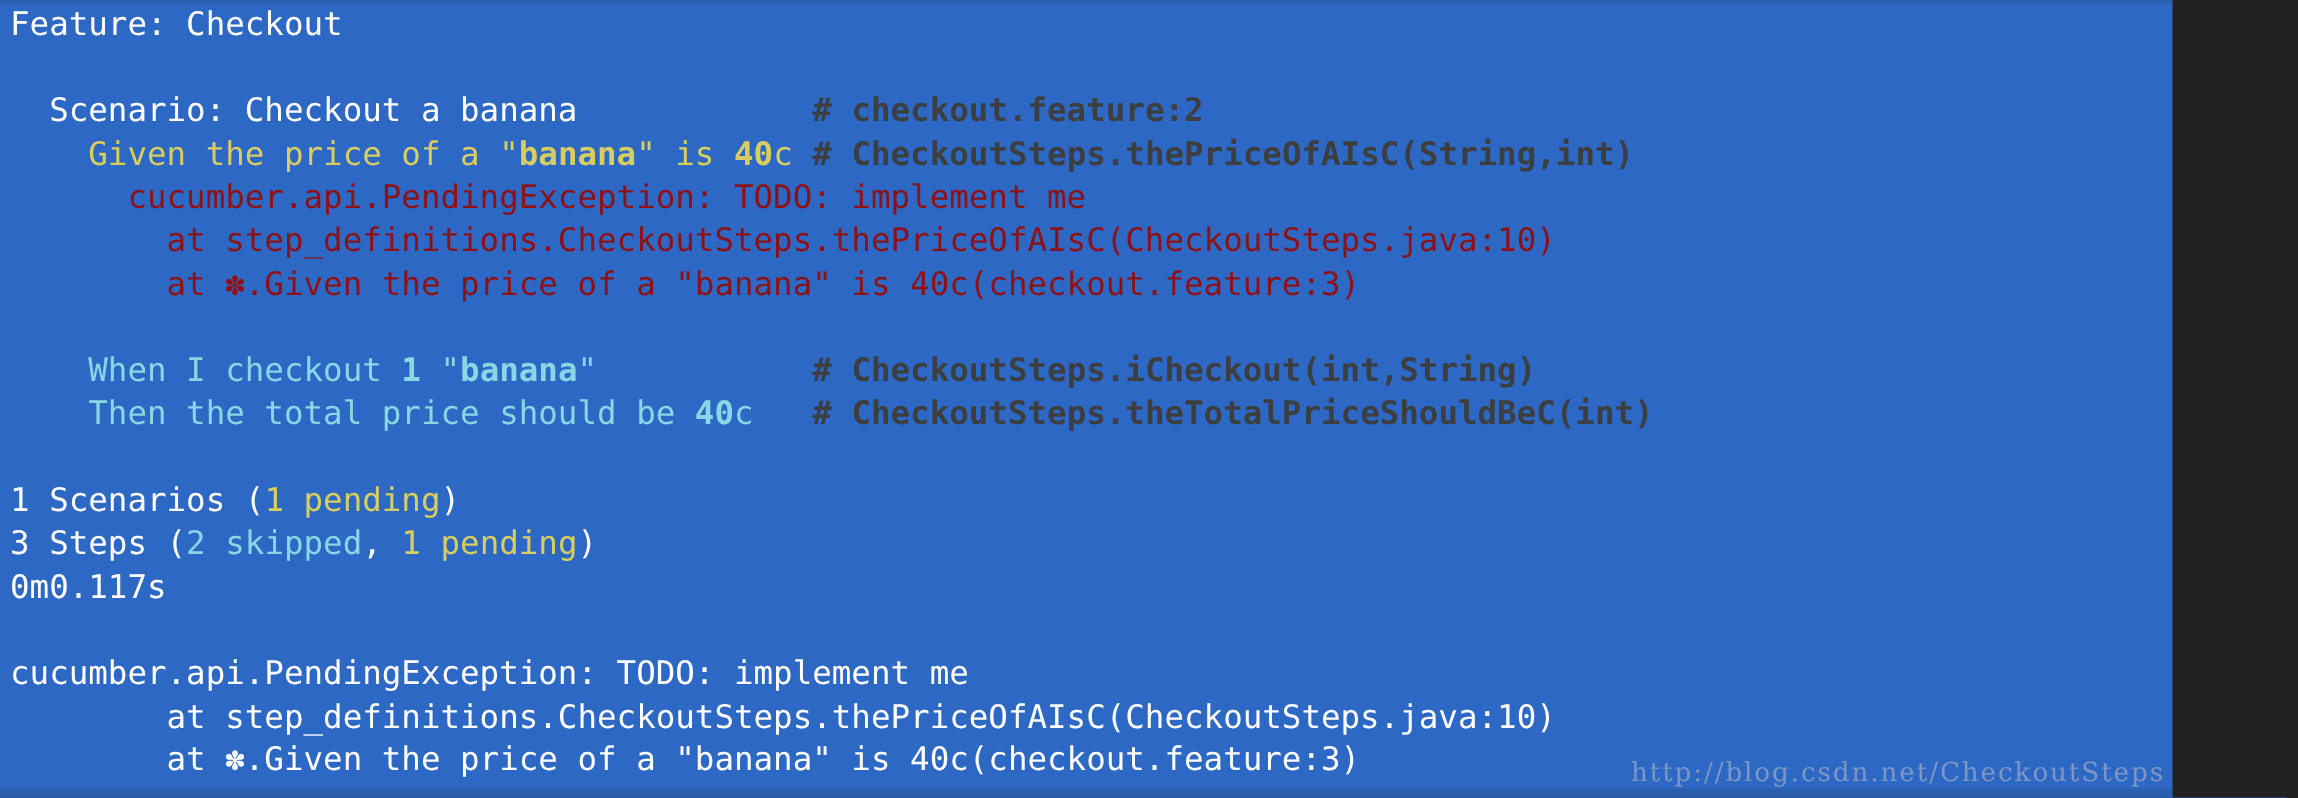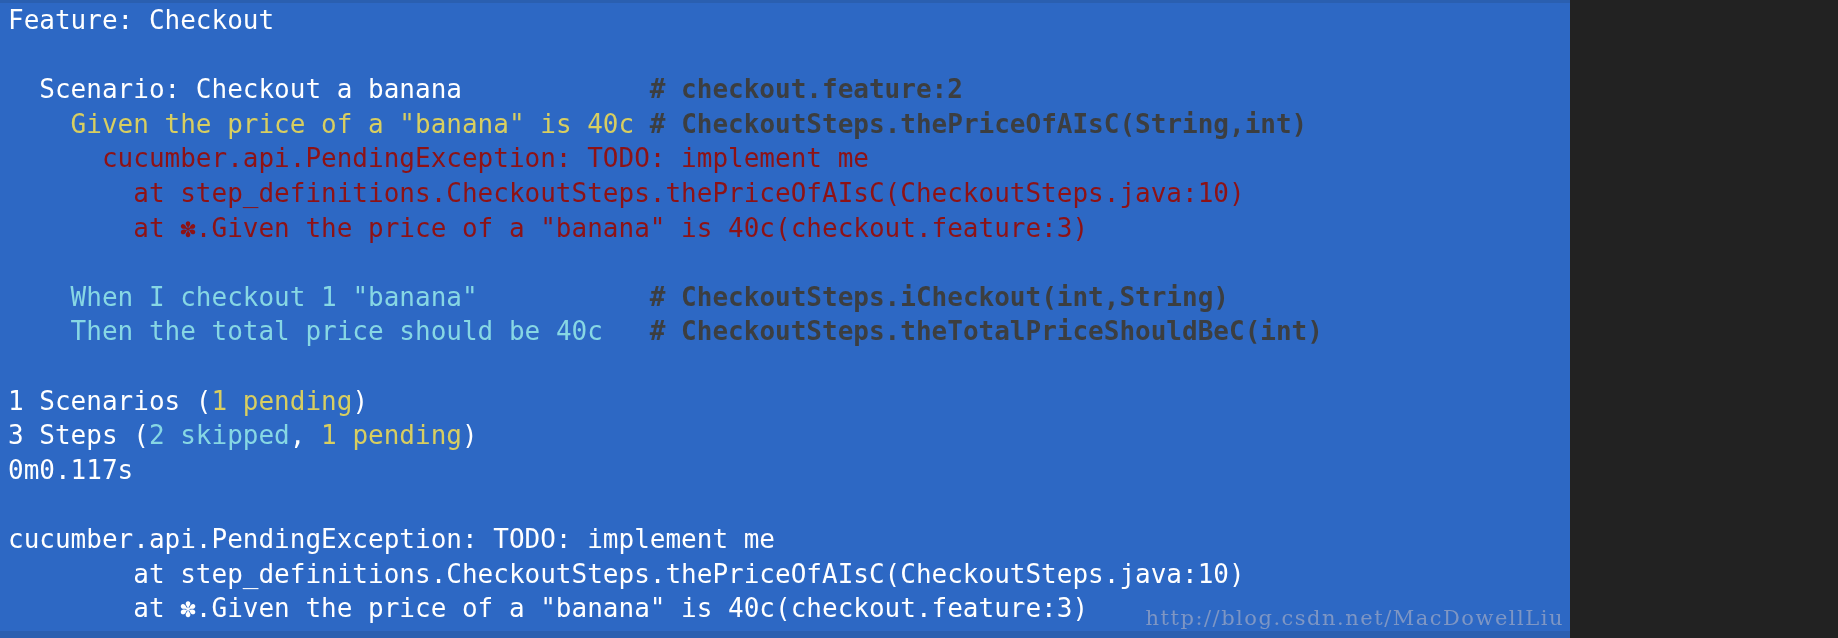"Feature: Checkout" .screen { width: 1570px -> 1738px }
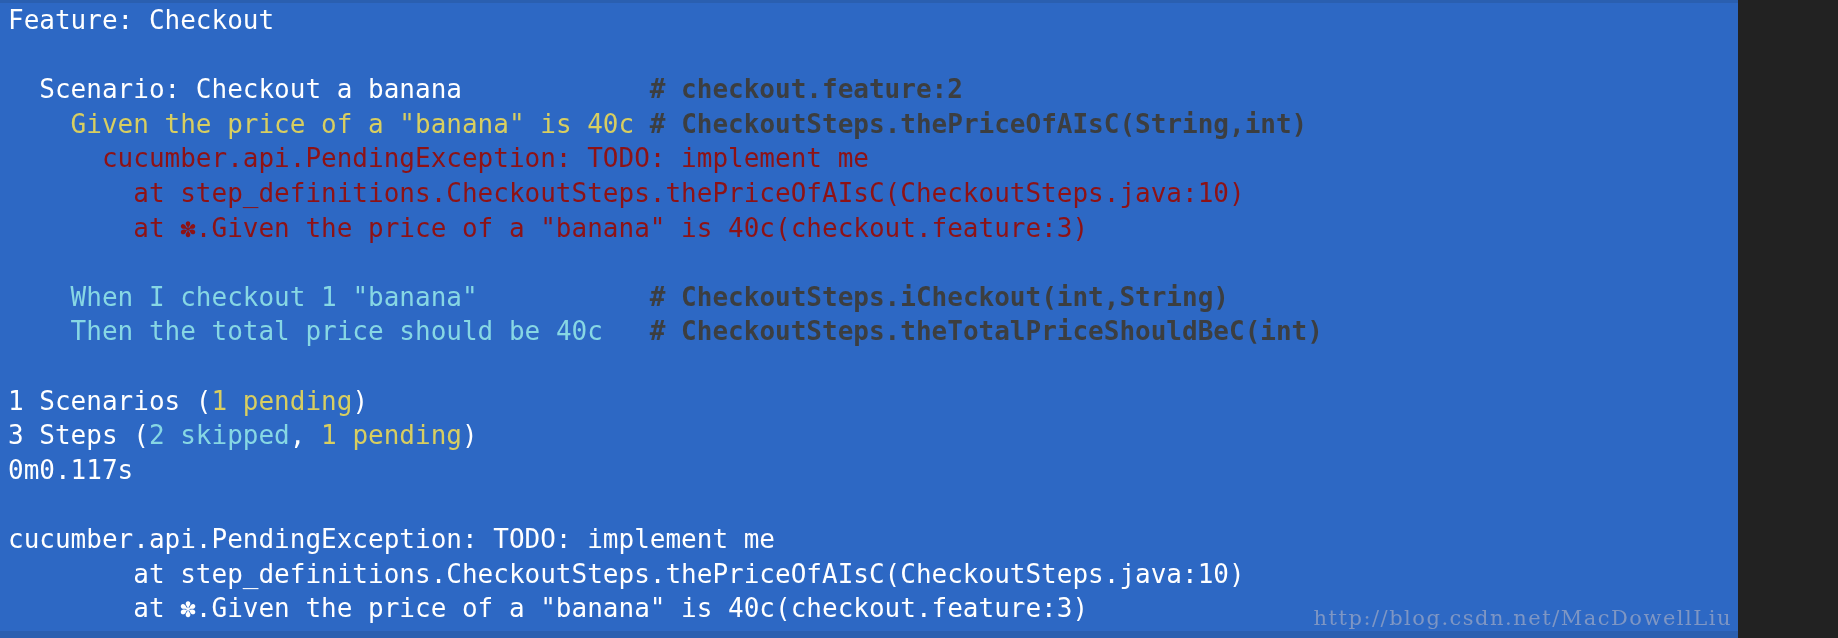"banana" .b { font-weight: normal -> bold }
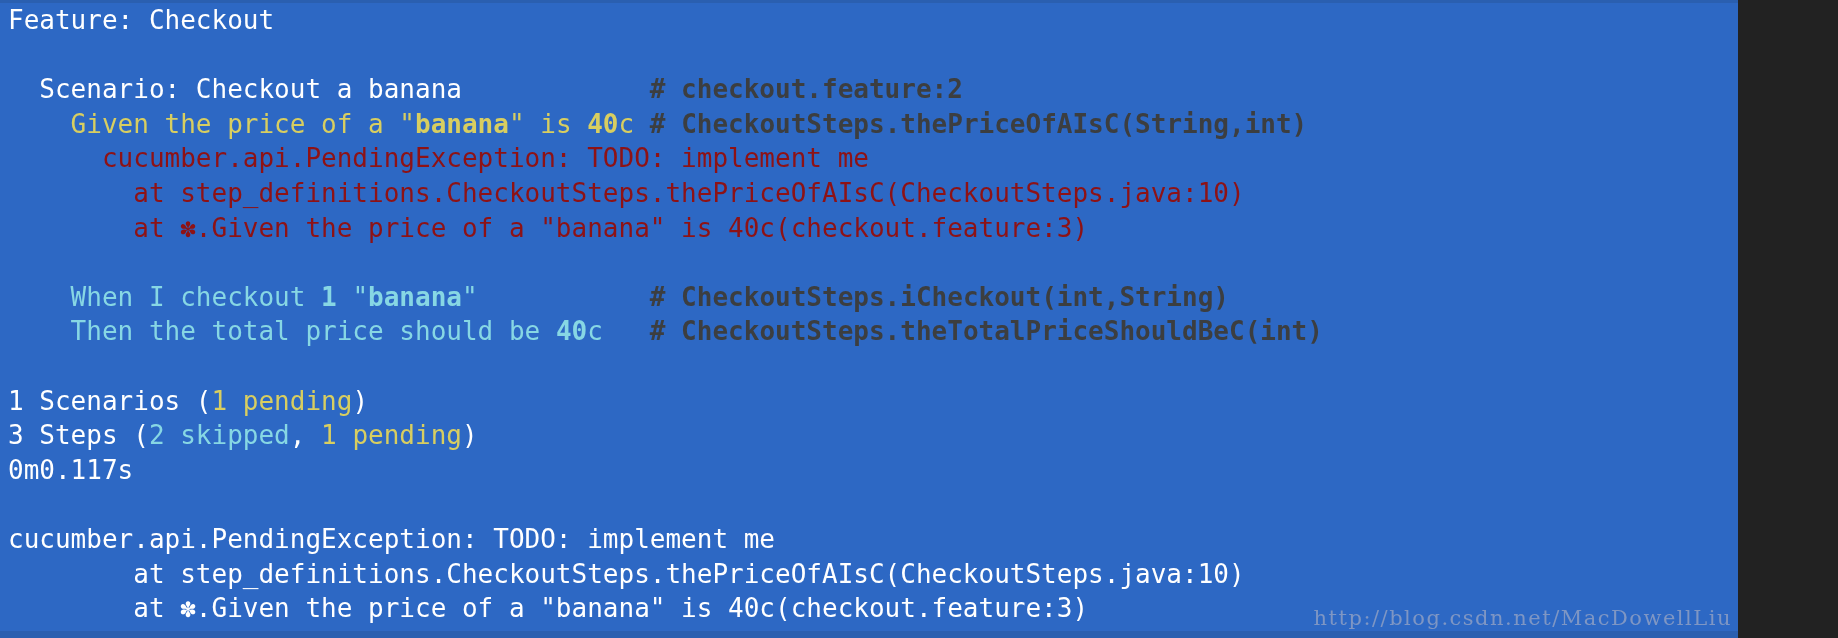"http://blog.csdn.net/MacDowellLiu" div.watermark { text: http://blog.csdn.net/MacDowellLiu -> http://blog.csdn.net/CheckoutSteps }
